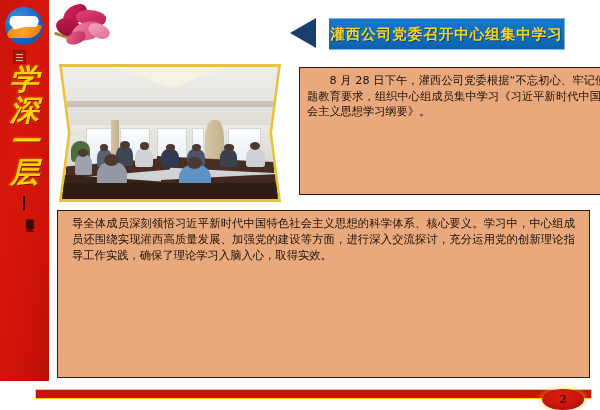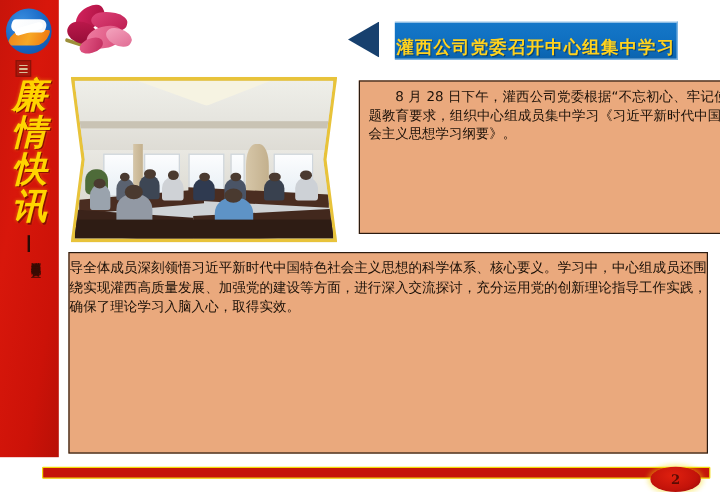"灌西公司党委召开中心组集中学习" .tb-body { align-items: flex-end -> center }
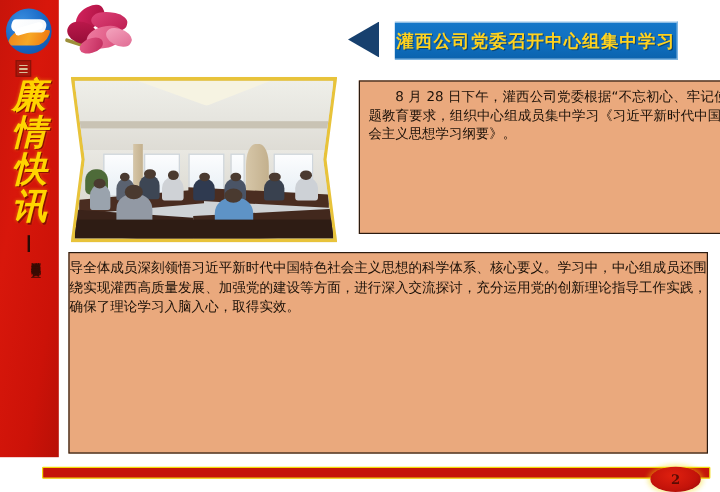"廉情快讯" div.side-title { text: 廉情快讯 -> 学深一层 }
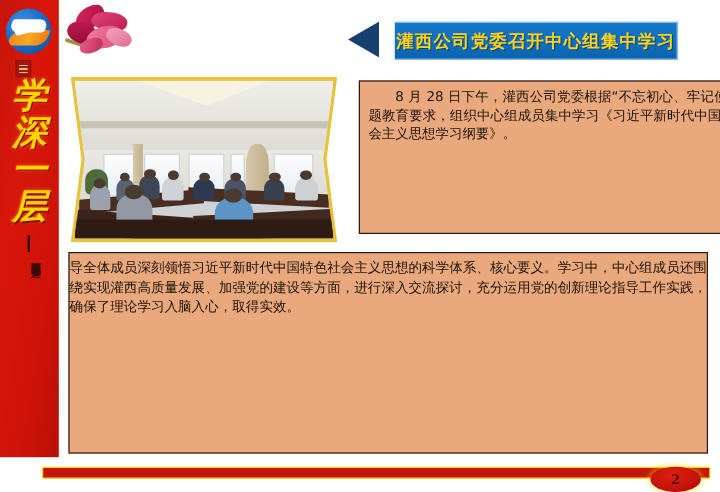"导全体成员深刻领悟习近平新时代中国特色社会主义思想的科学体系、核心要义。学习中，" #body-box .inner { padding: 5px 0 -> 5px 14px }
